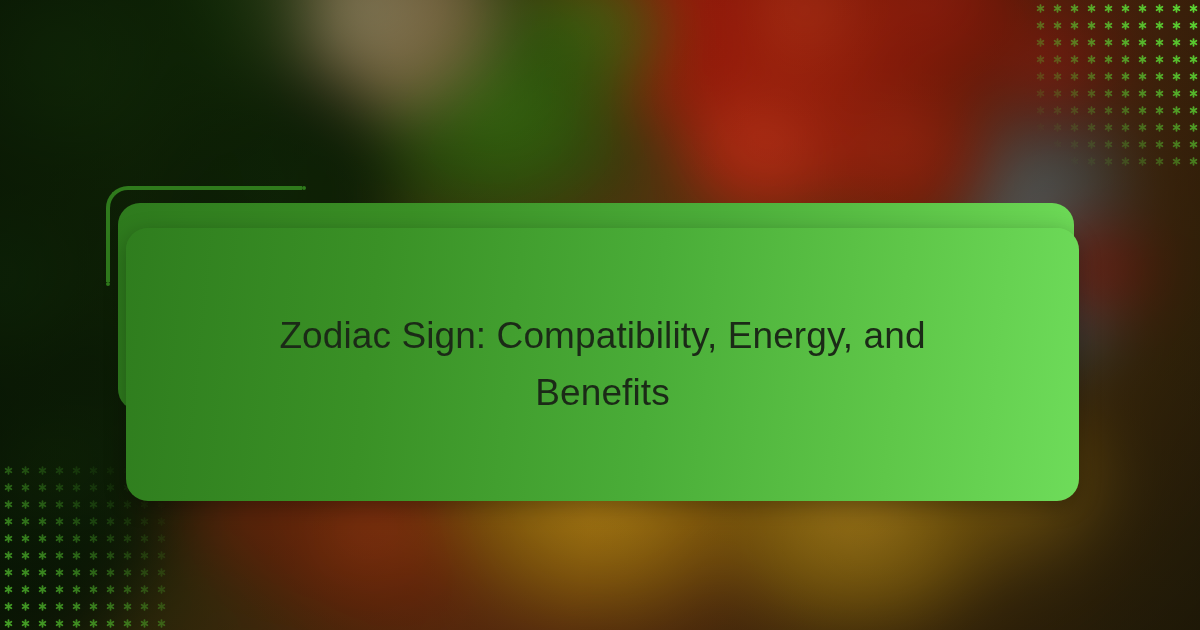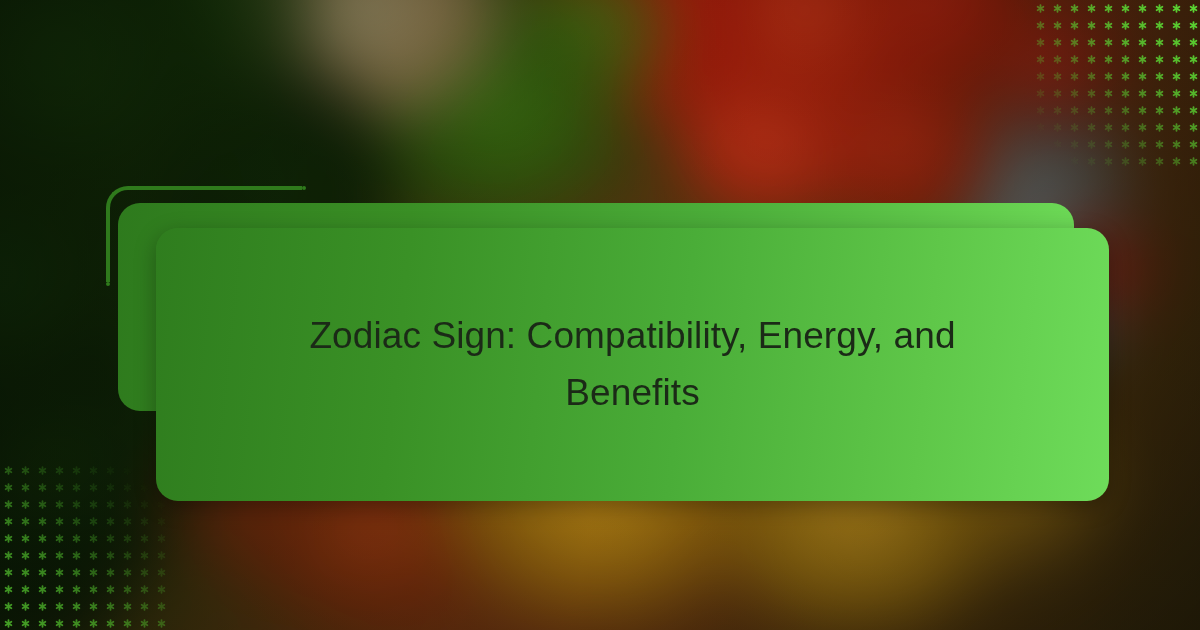"Zodiac Sign: Compatibility, Energy, and" .card-front { left: 156px -> 126px }
